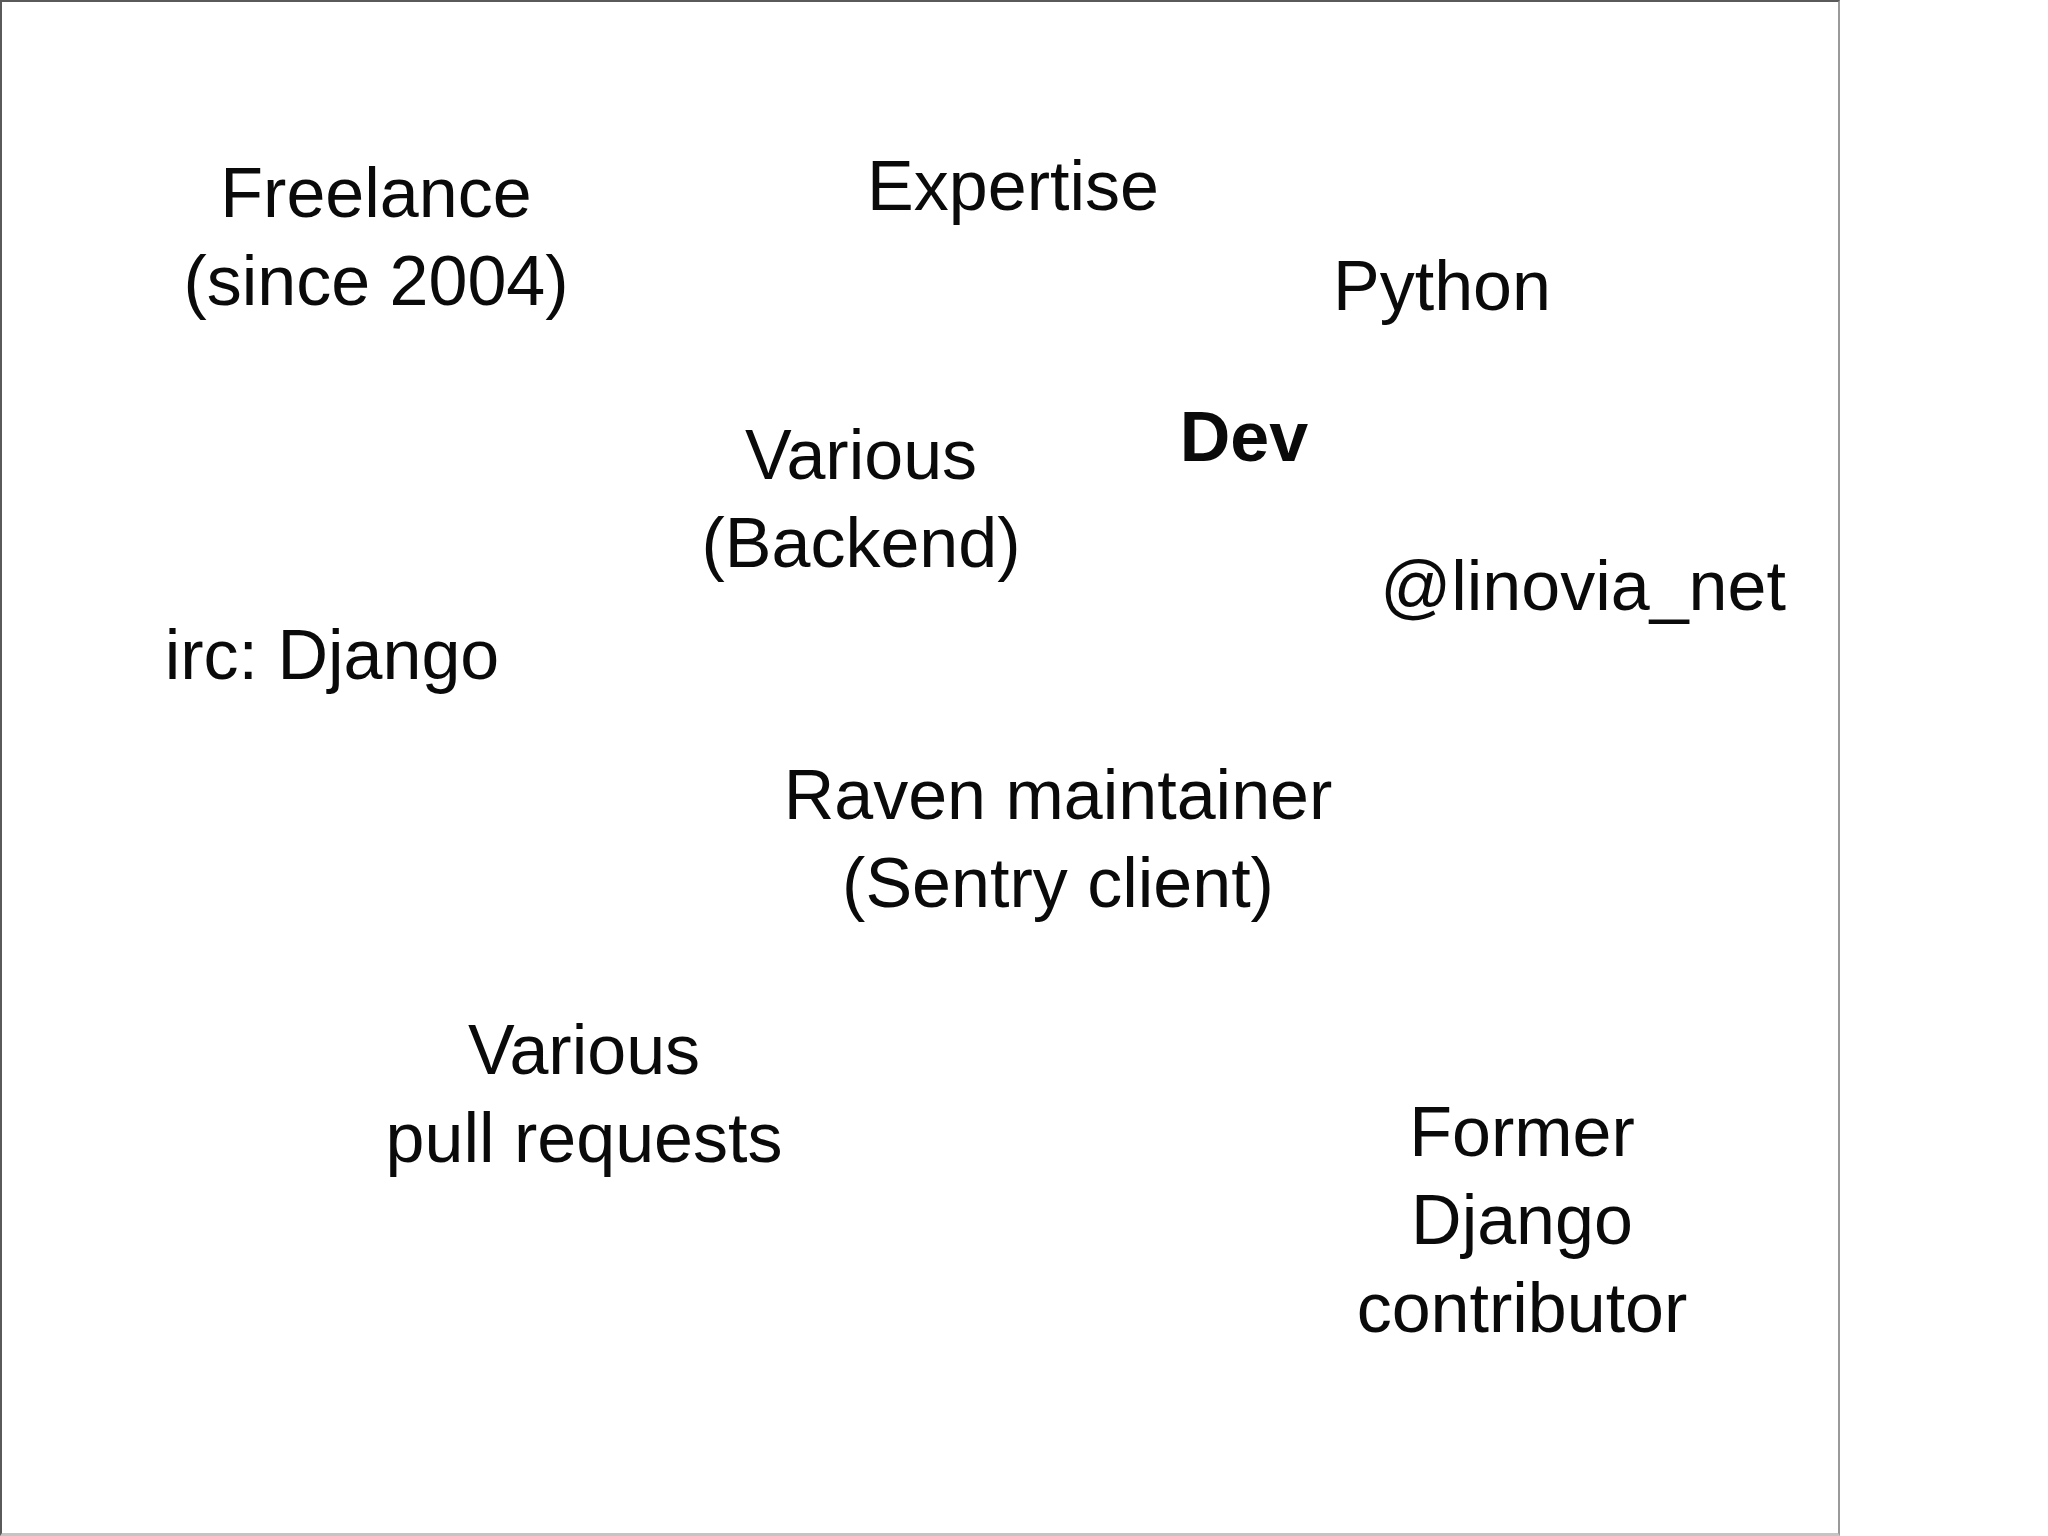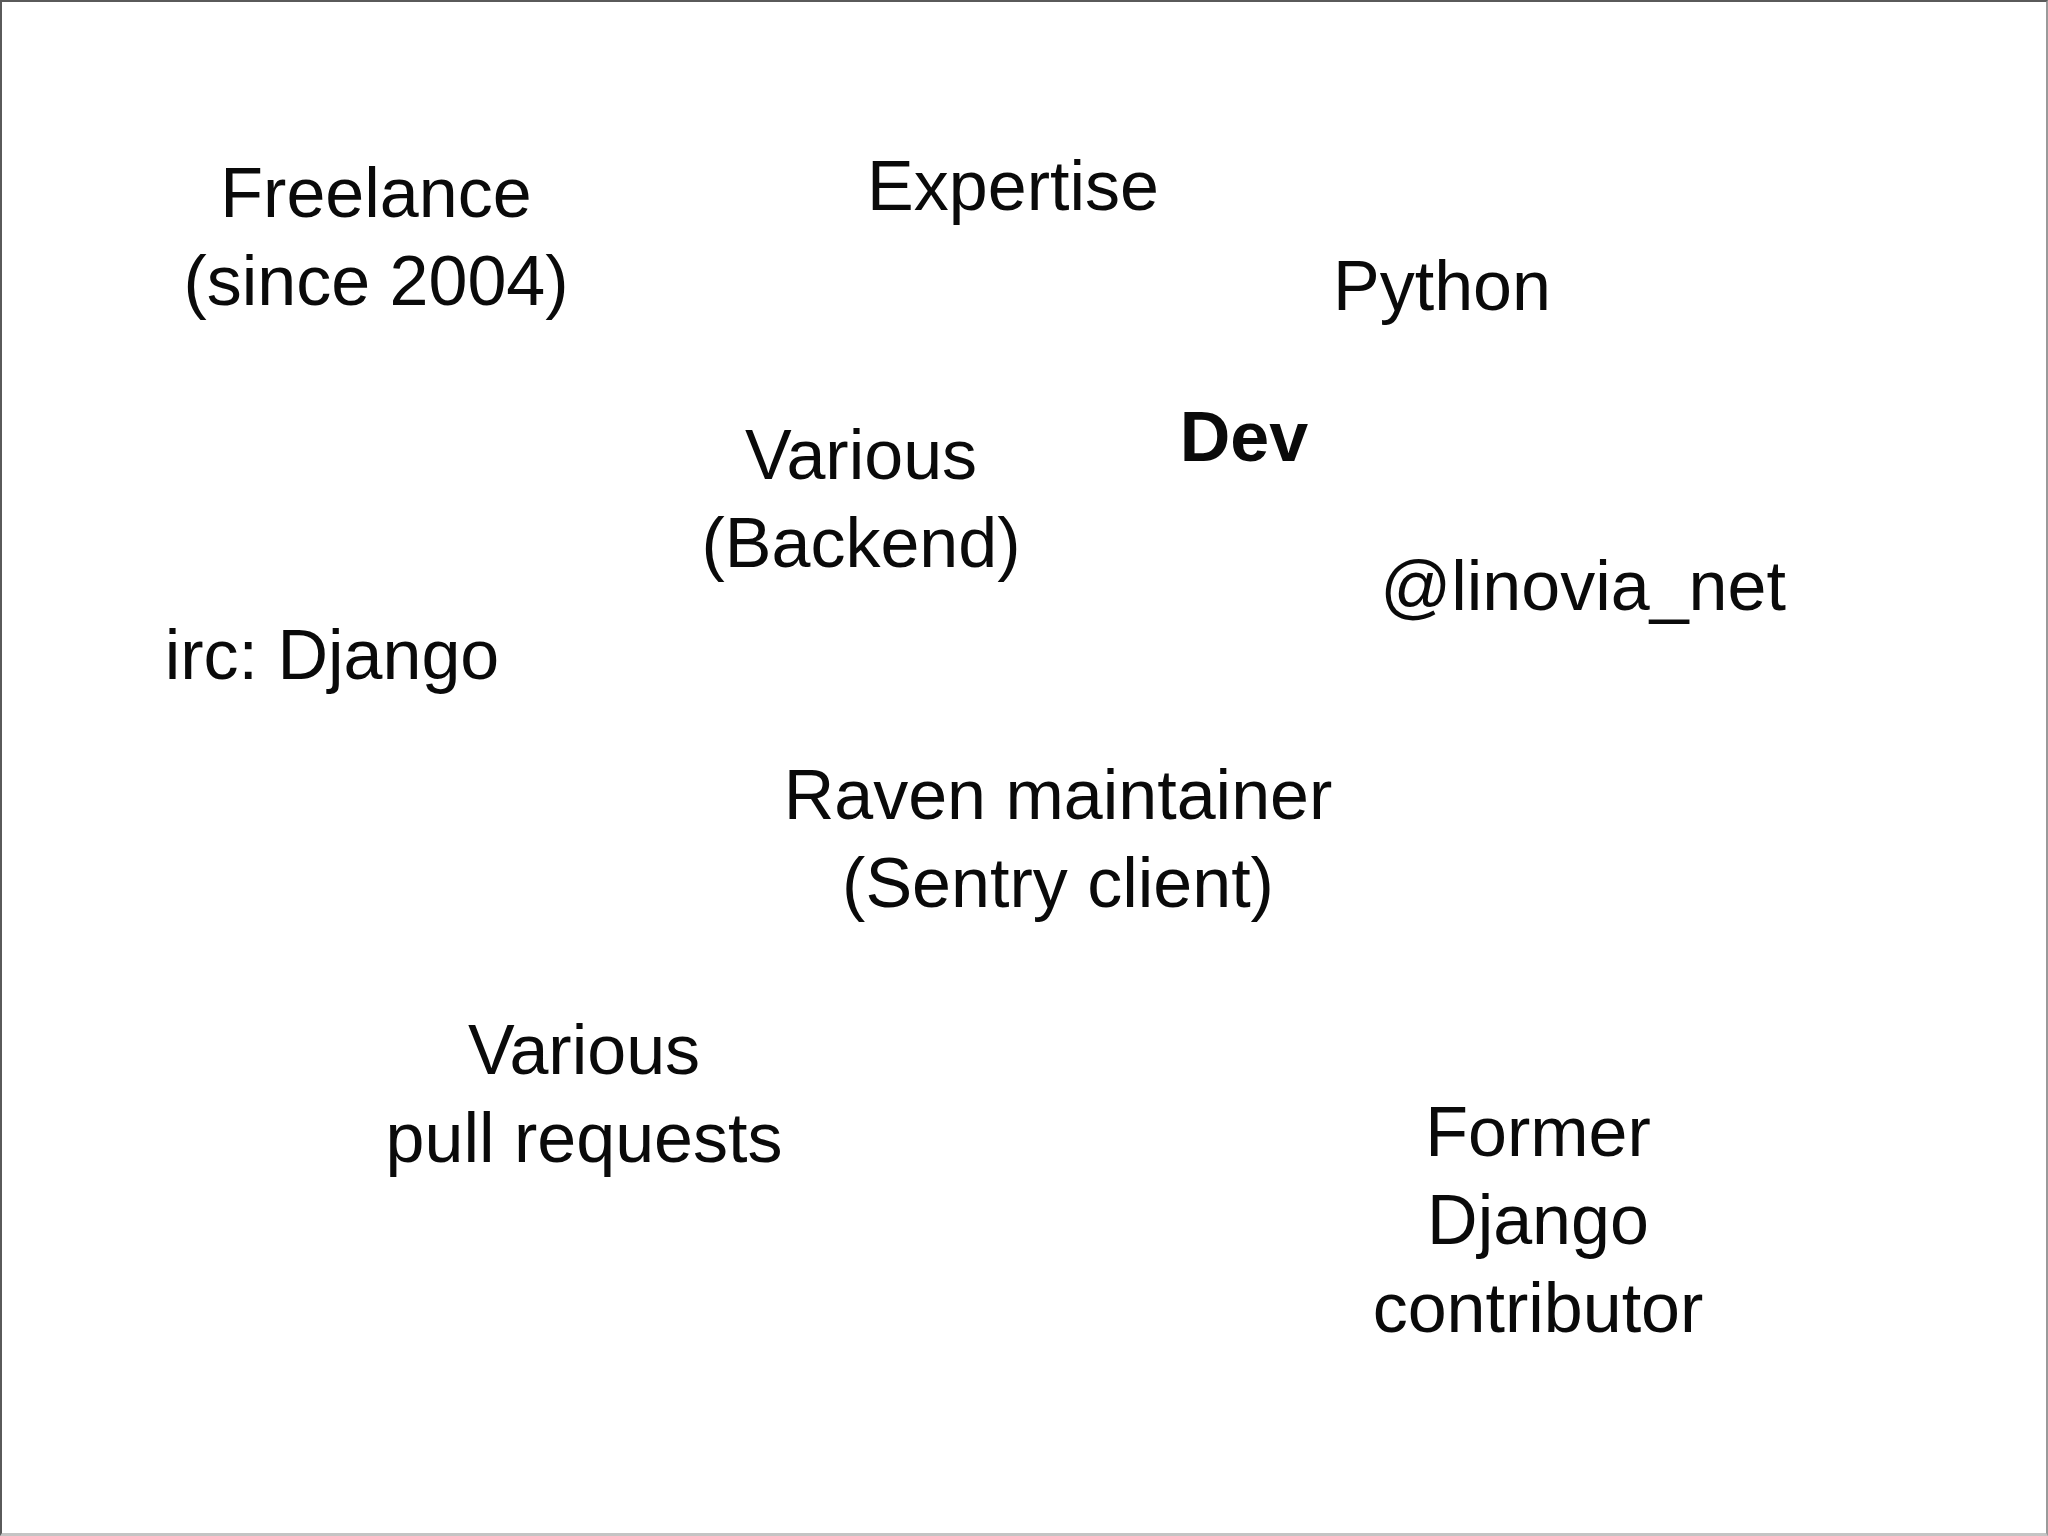"Freelance" .slide { width: 2048px -> 1840px }
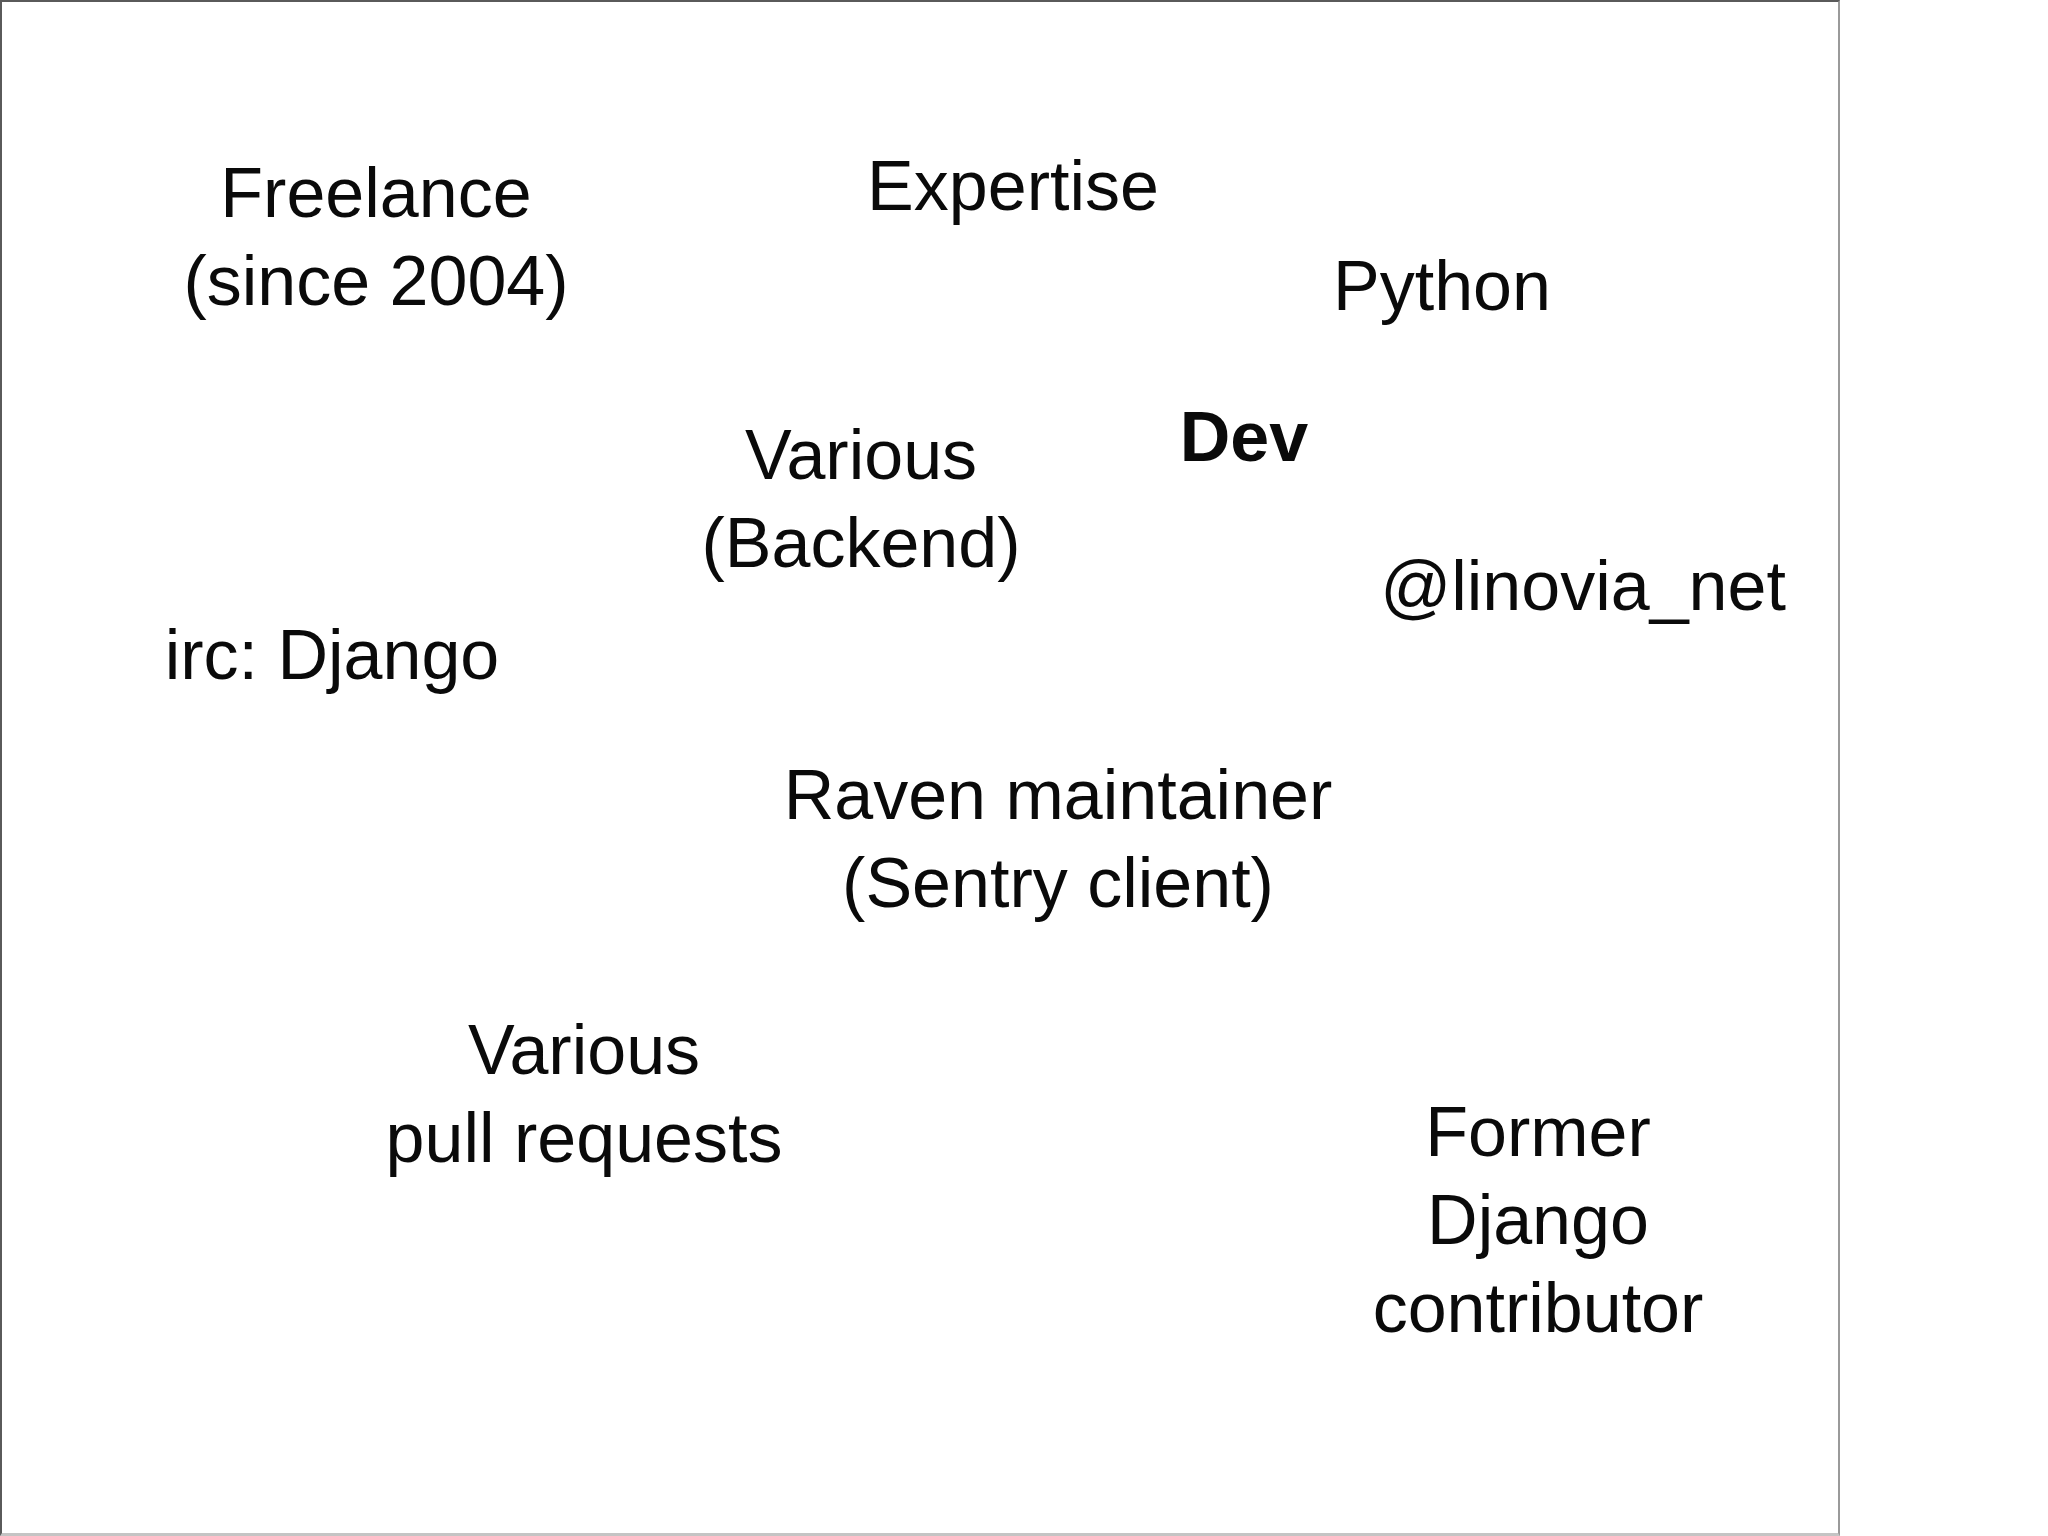"Former" #pos-pygtk { margin-left: 16px -> none }
